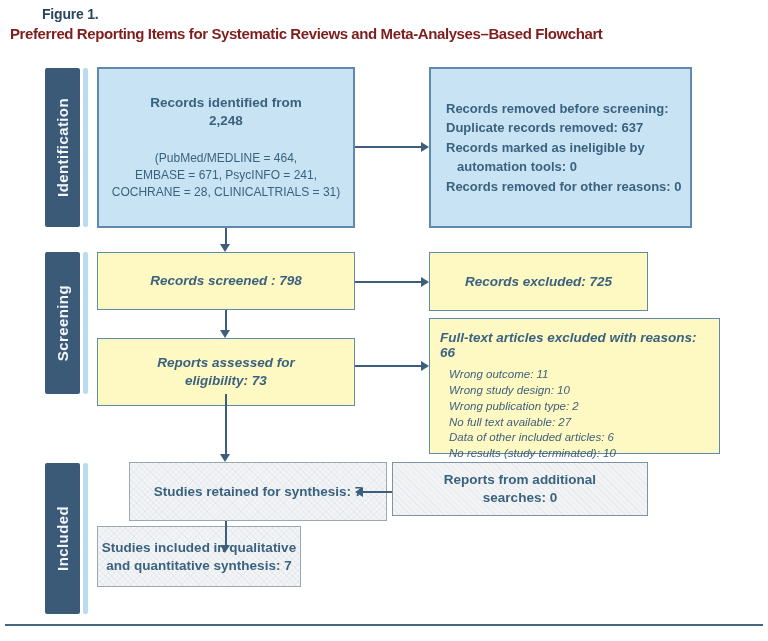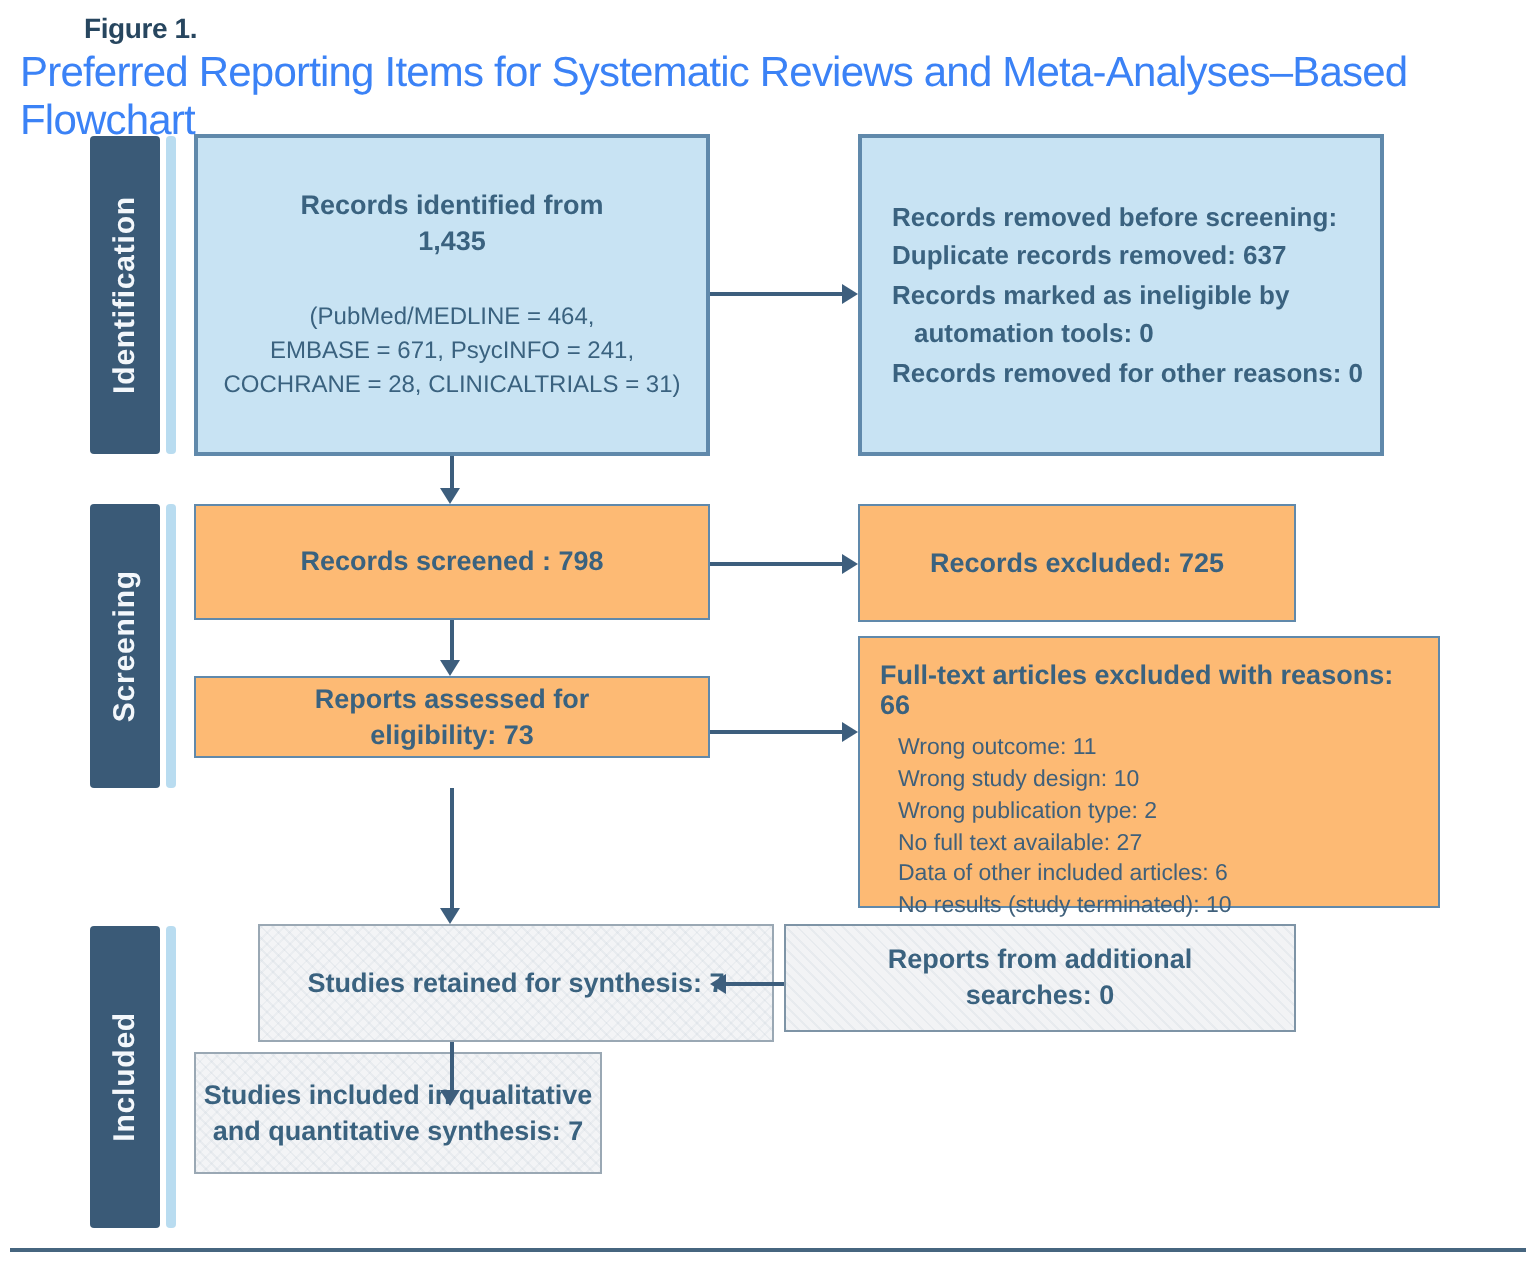"Preferred Reporting Items for Systematic" .fig-title { color: #3b82f6 -> #7f1d1d; font-size: 21px -> 15px; font-weight: normal -> bold }
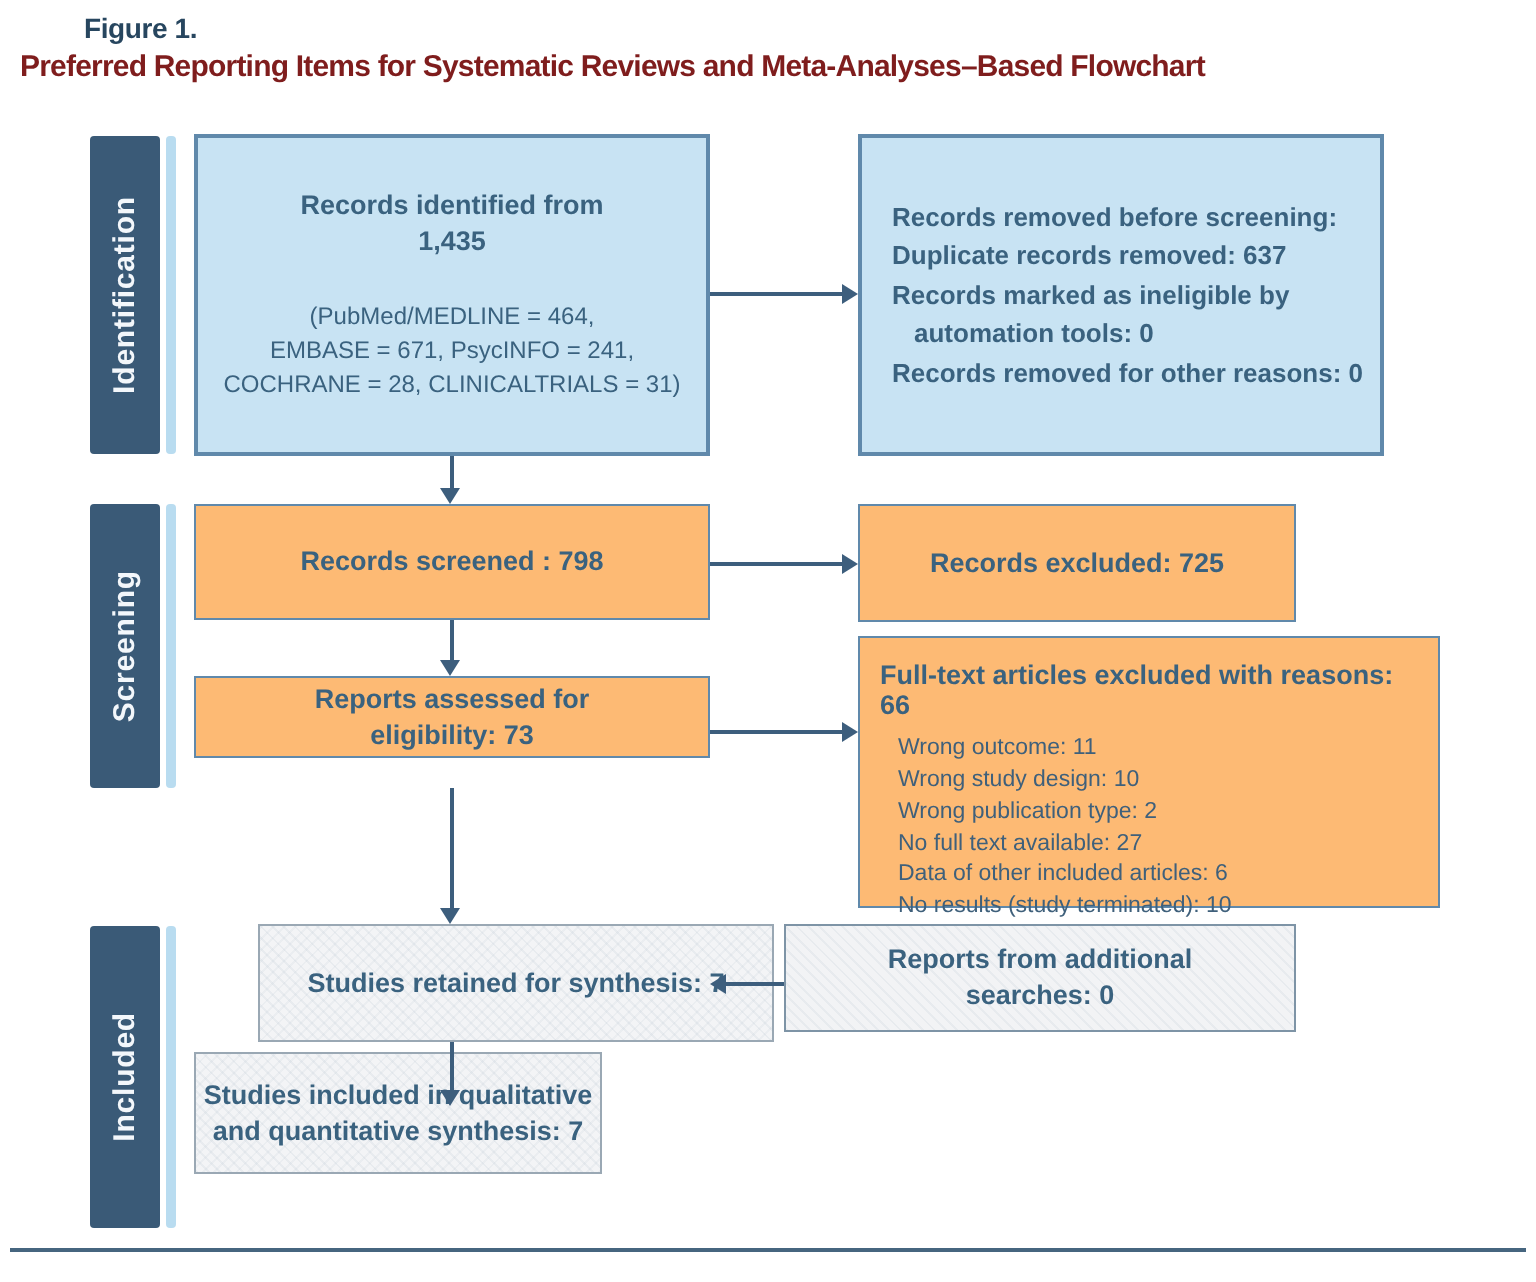"1,435" div.t-md { text: 1,435 -> 2,248 }
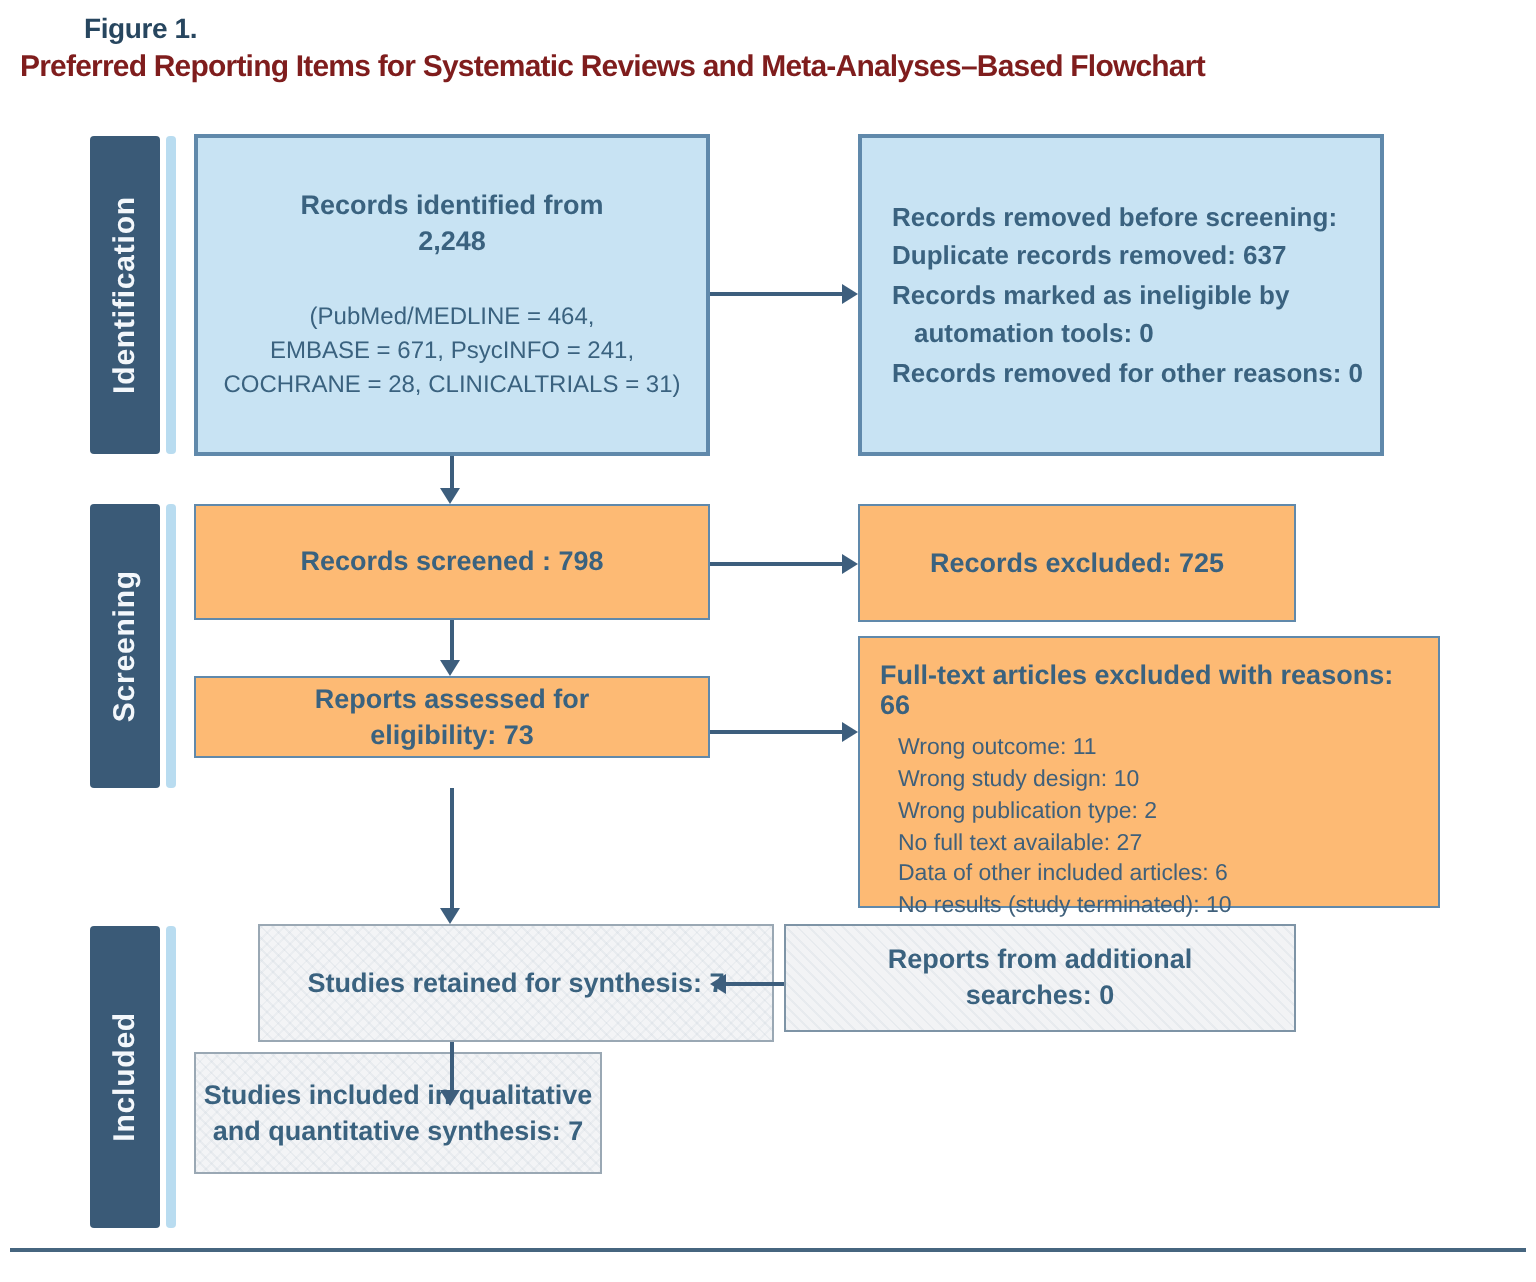"Records screened : 798" .blue2 { background: #fdba74 -> #fef9c3; font-style: none -> italic }
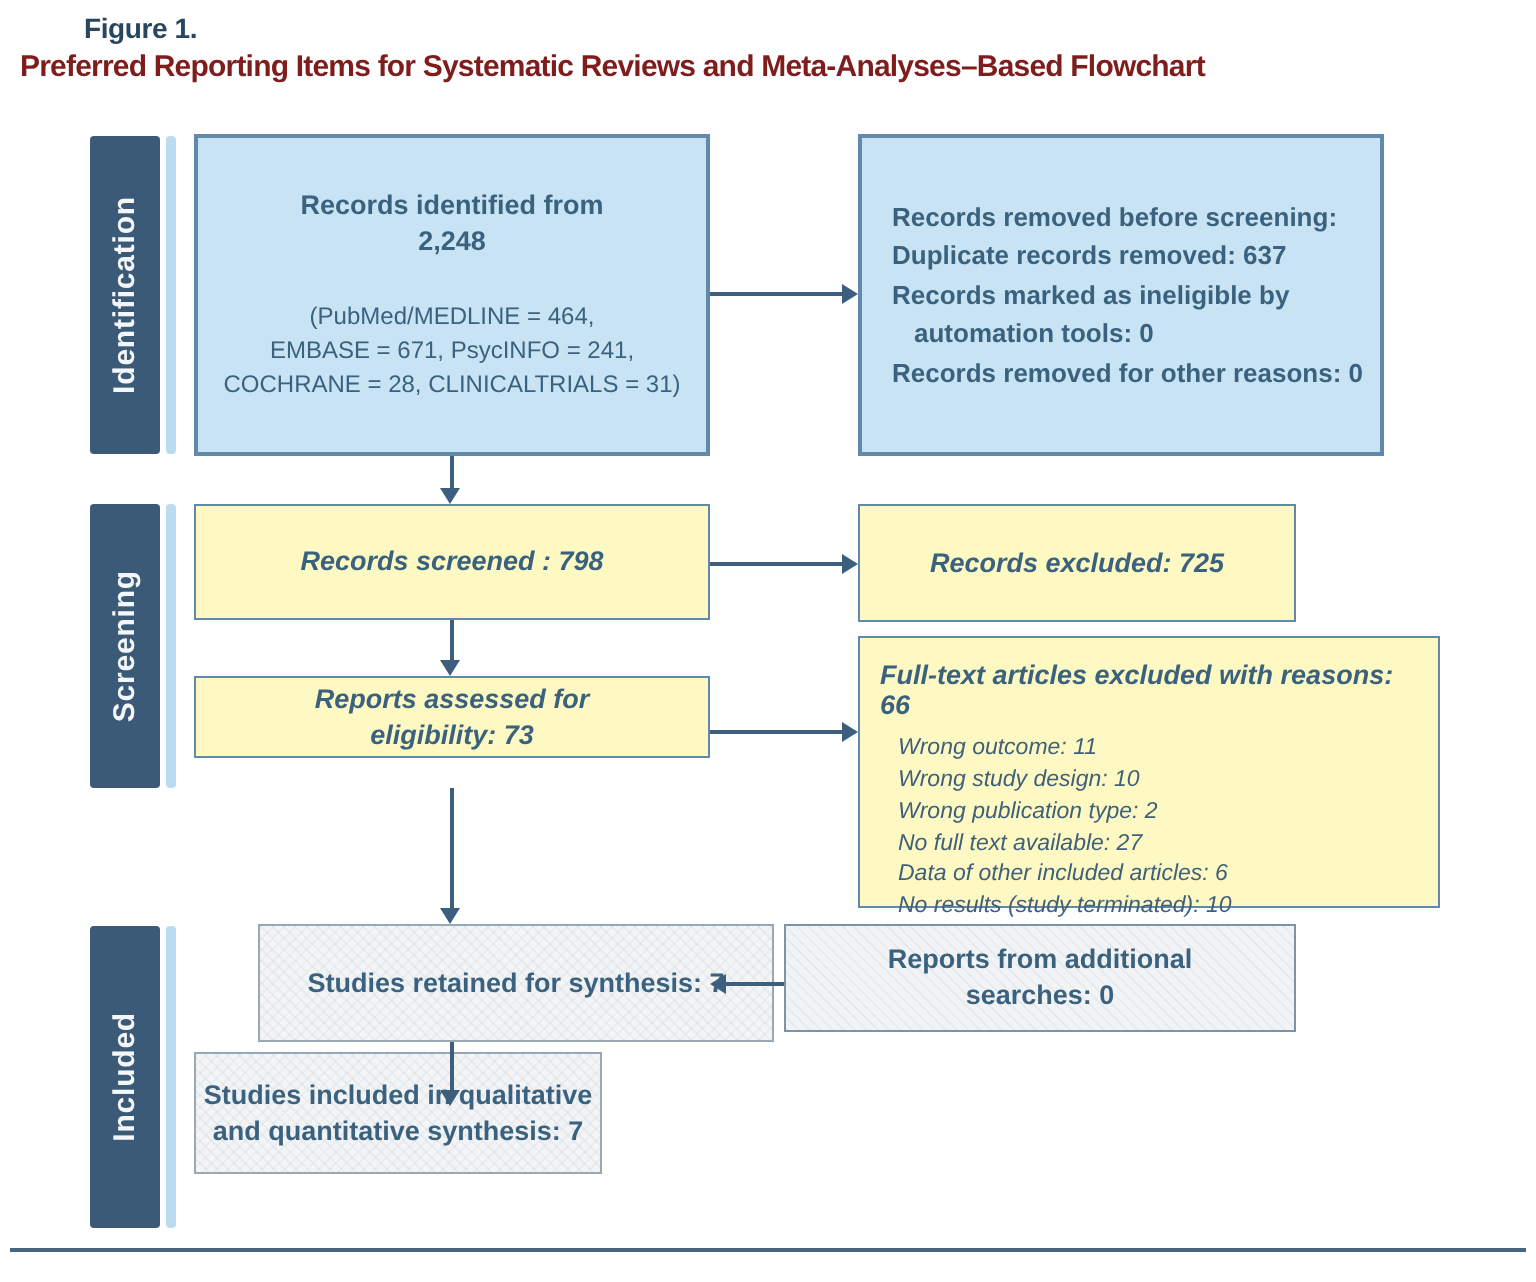"Reports assessed for" #box-assessed { height: 41px -> 68px }
